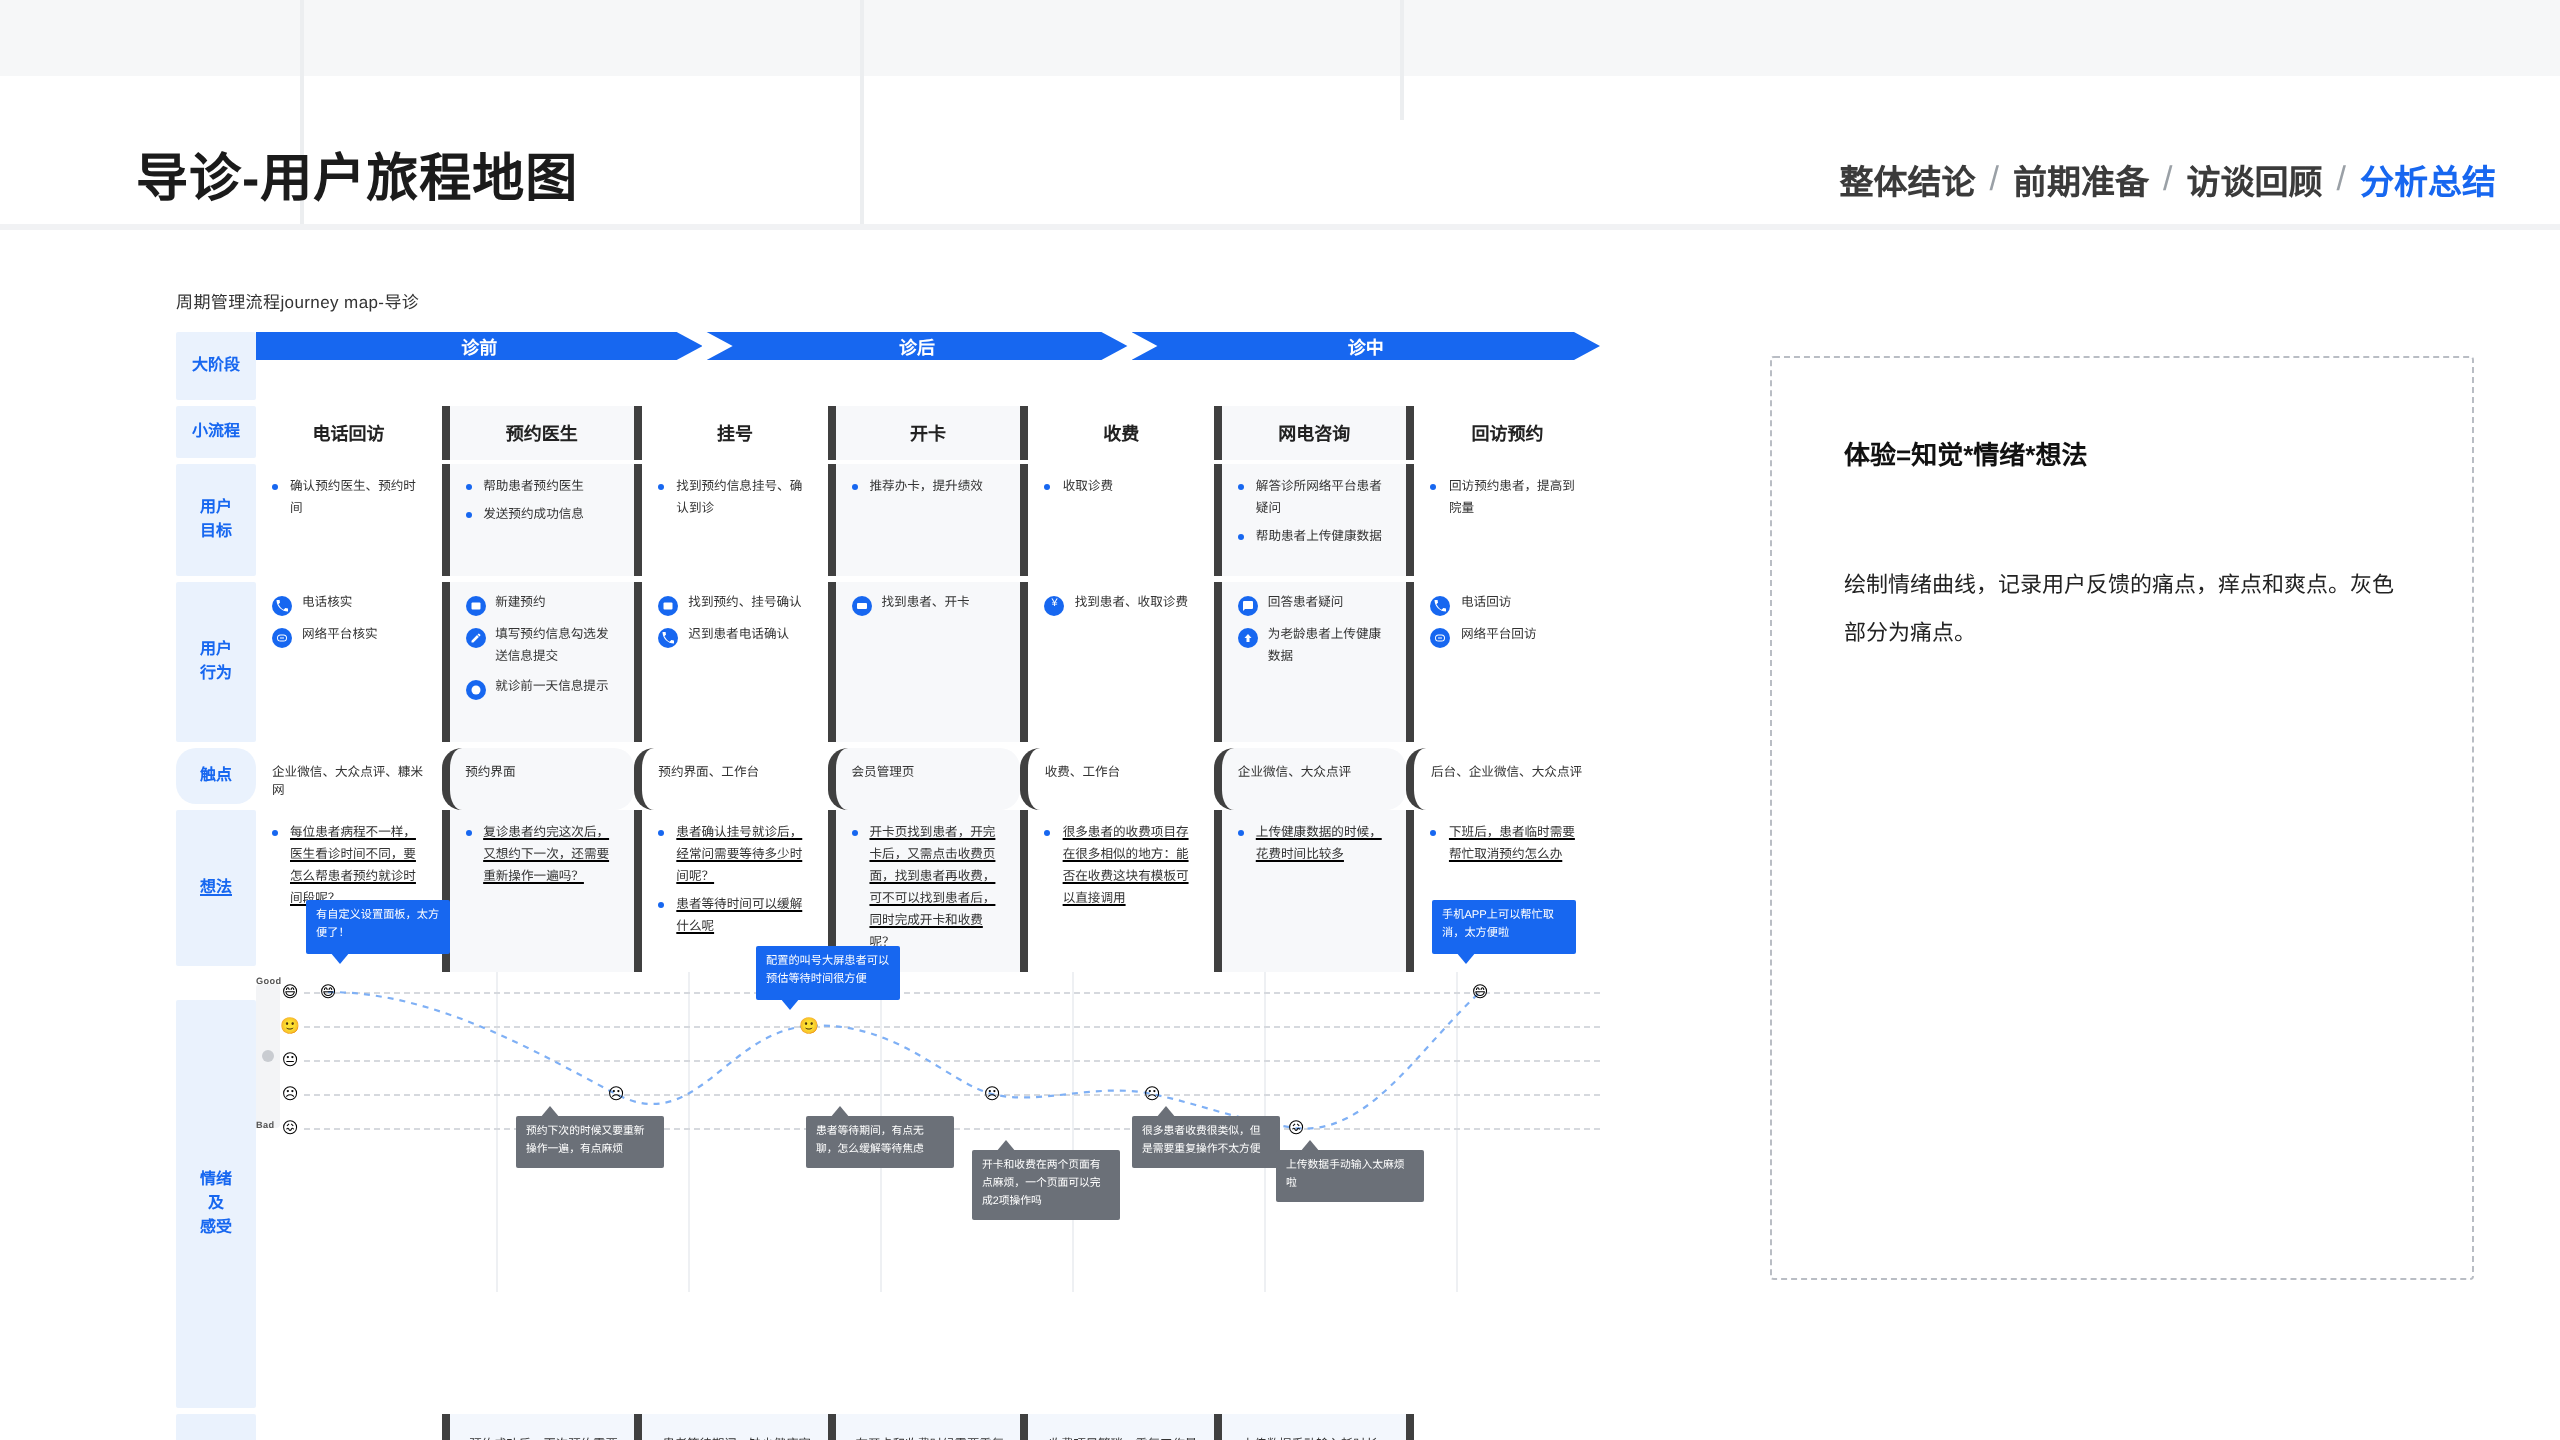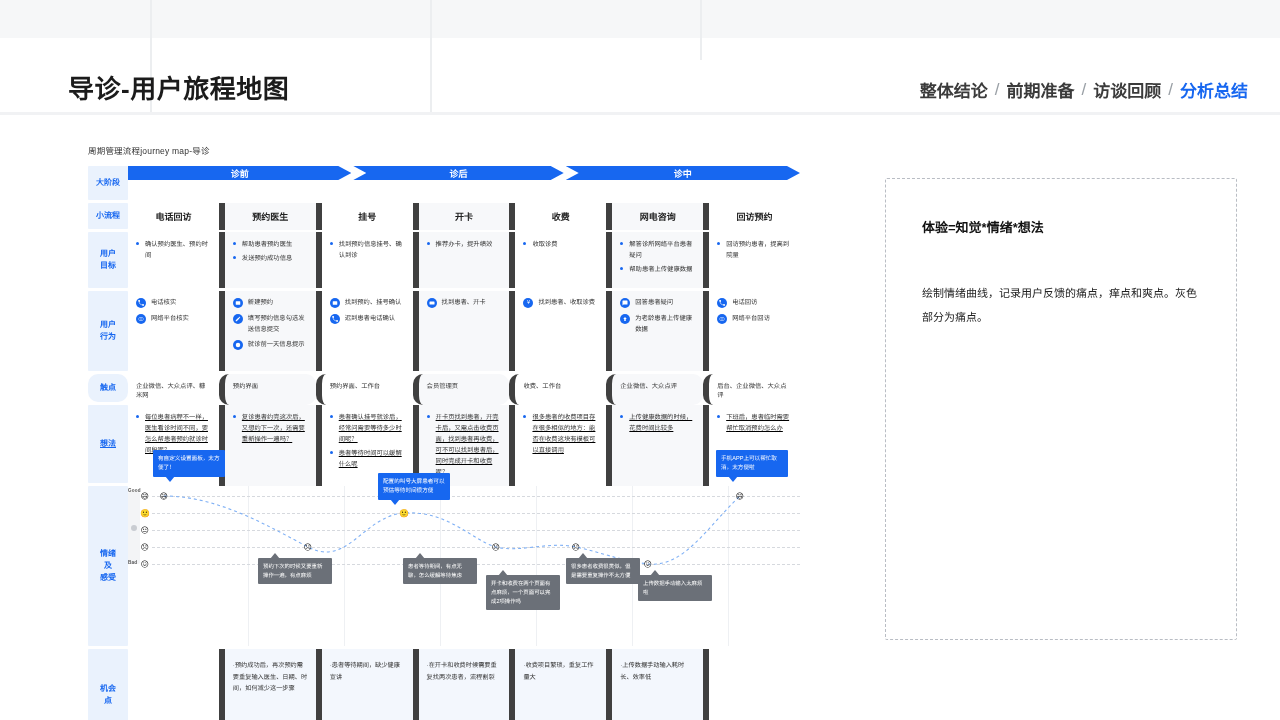"预约医生" .colsep { border-left: 6px solid #404040 -> 4px solid #404040 }
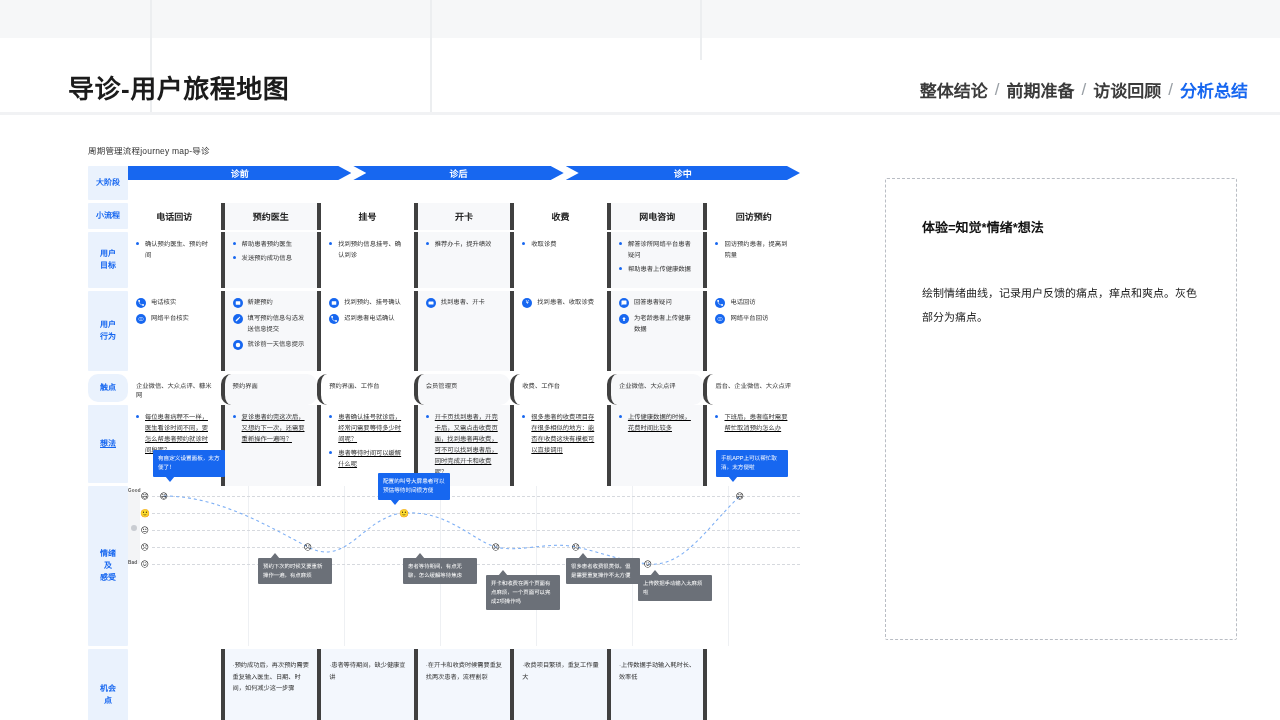"情绪" div.rlabel { height: 160px -> 204px; margin-top: none -> 14px }
